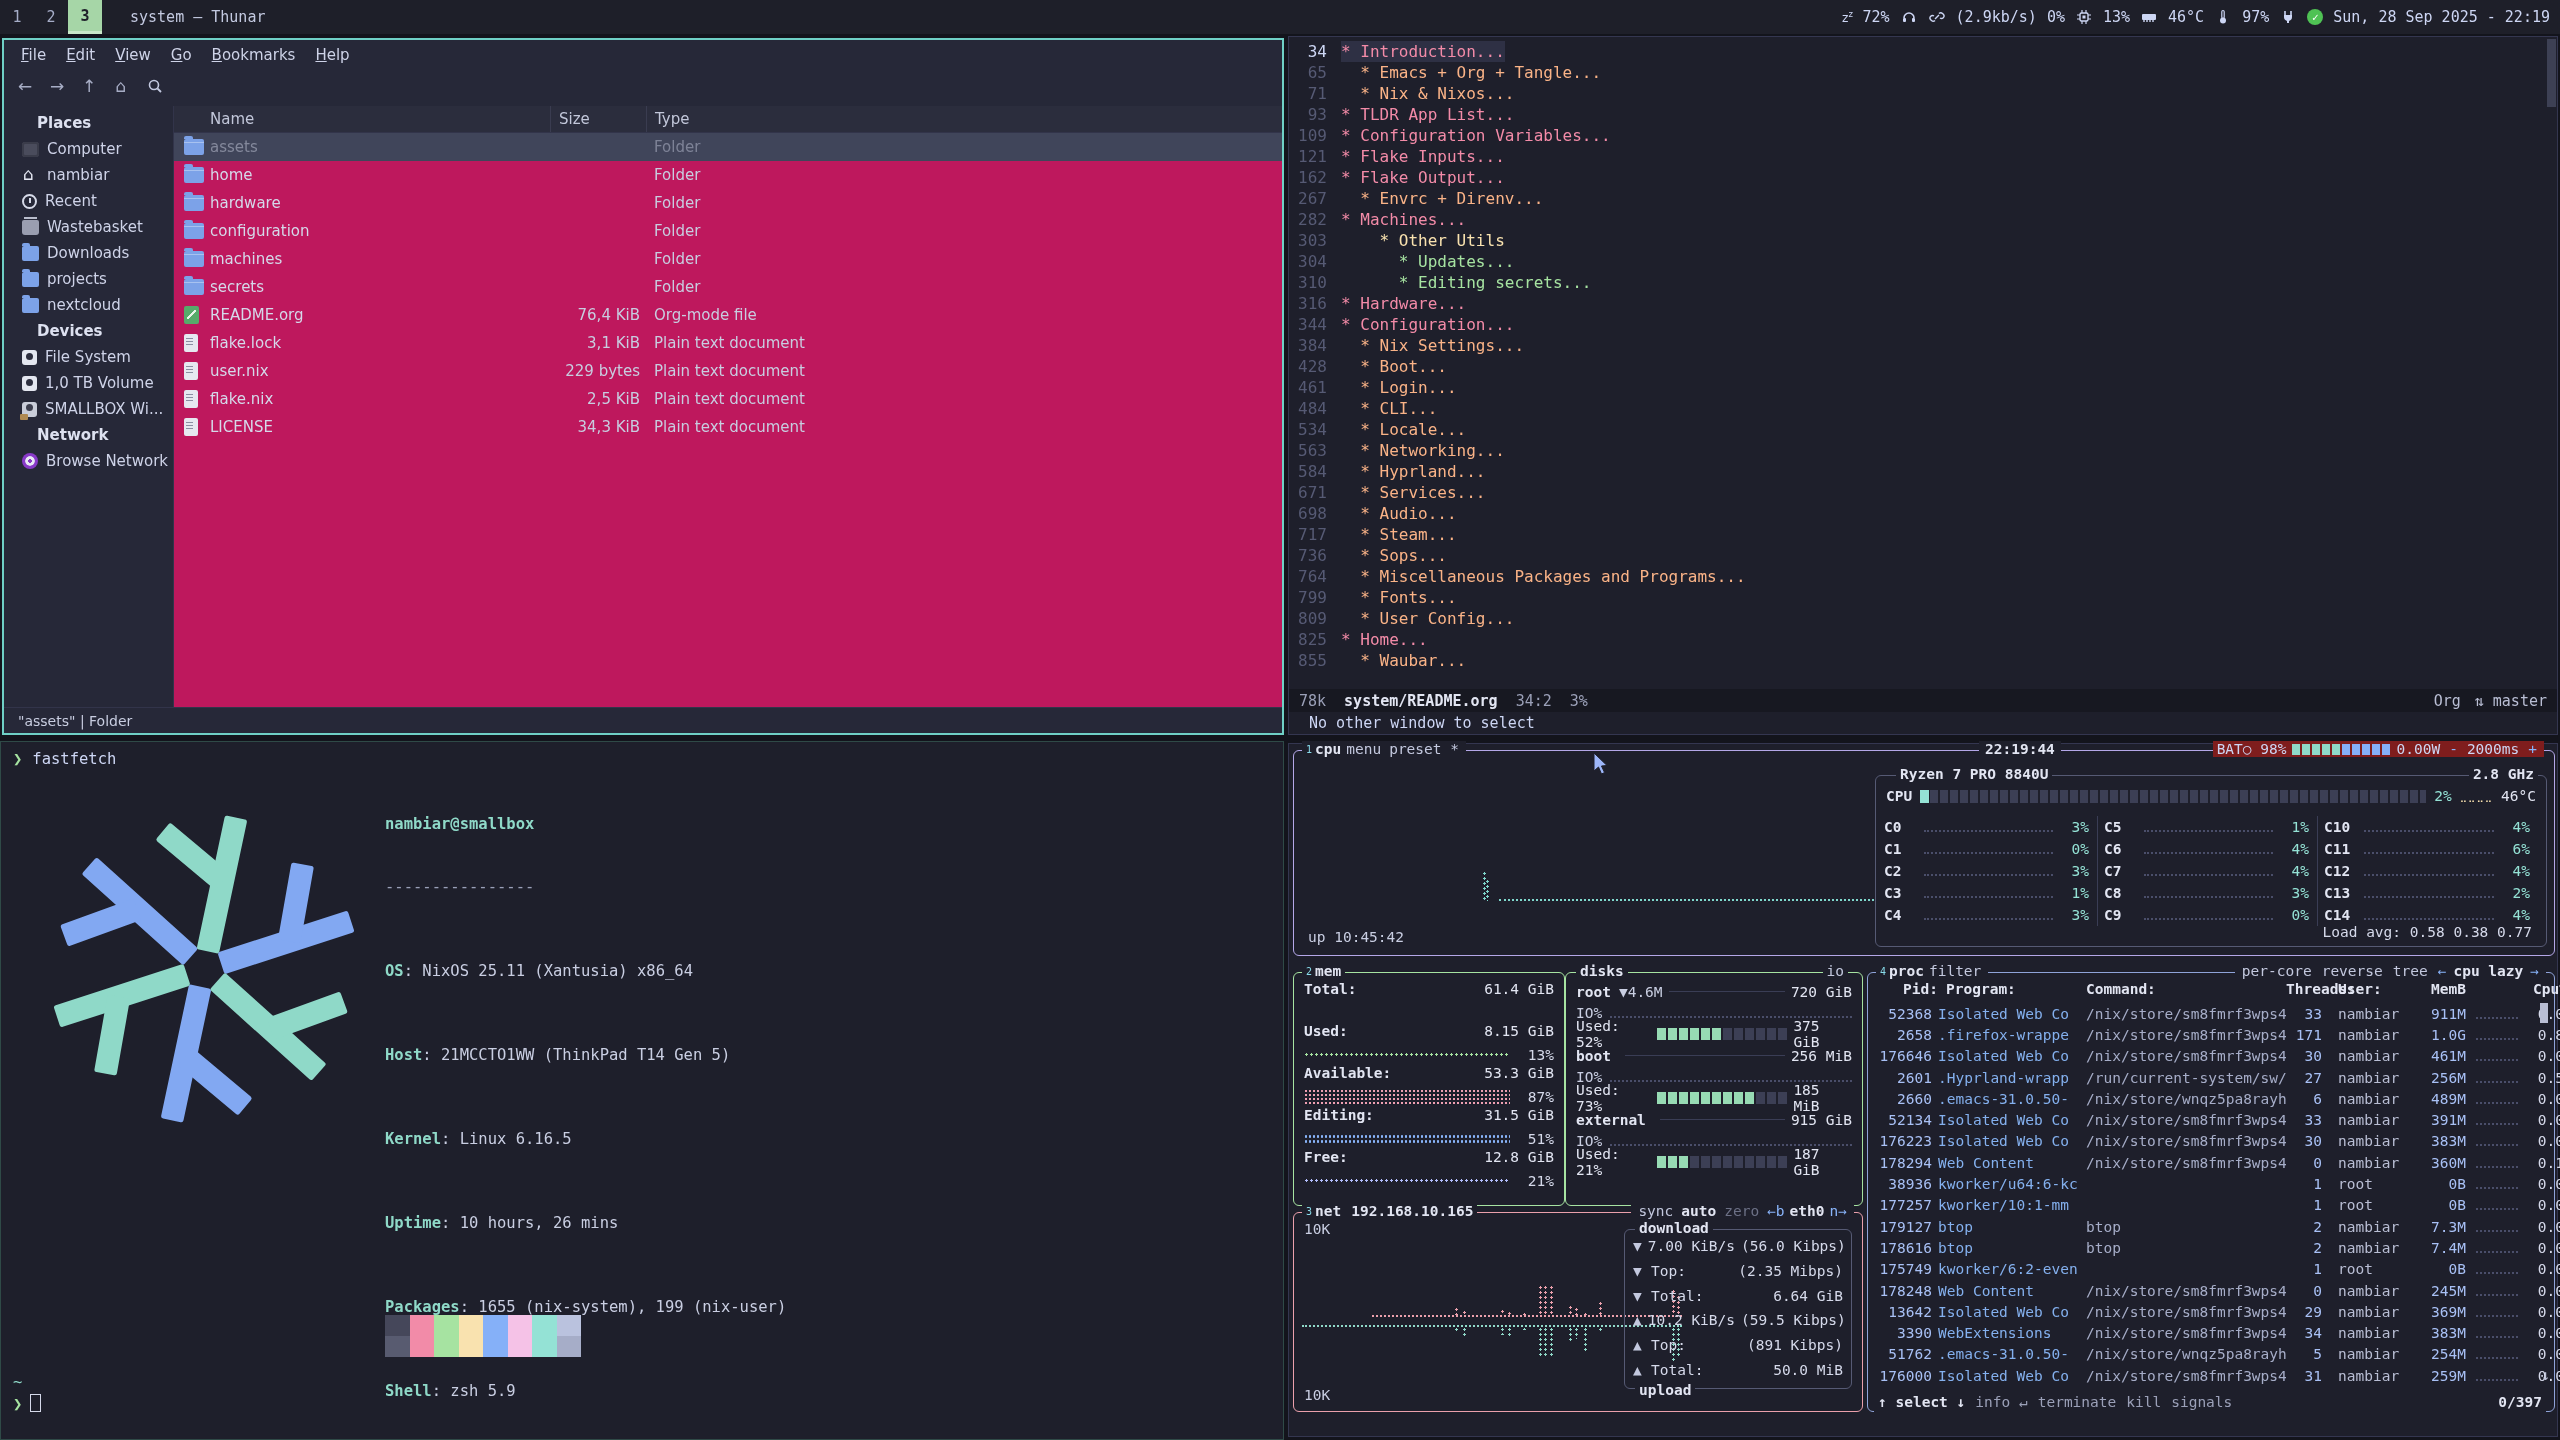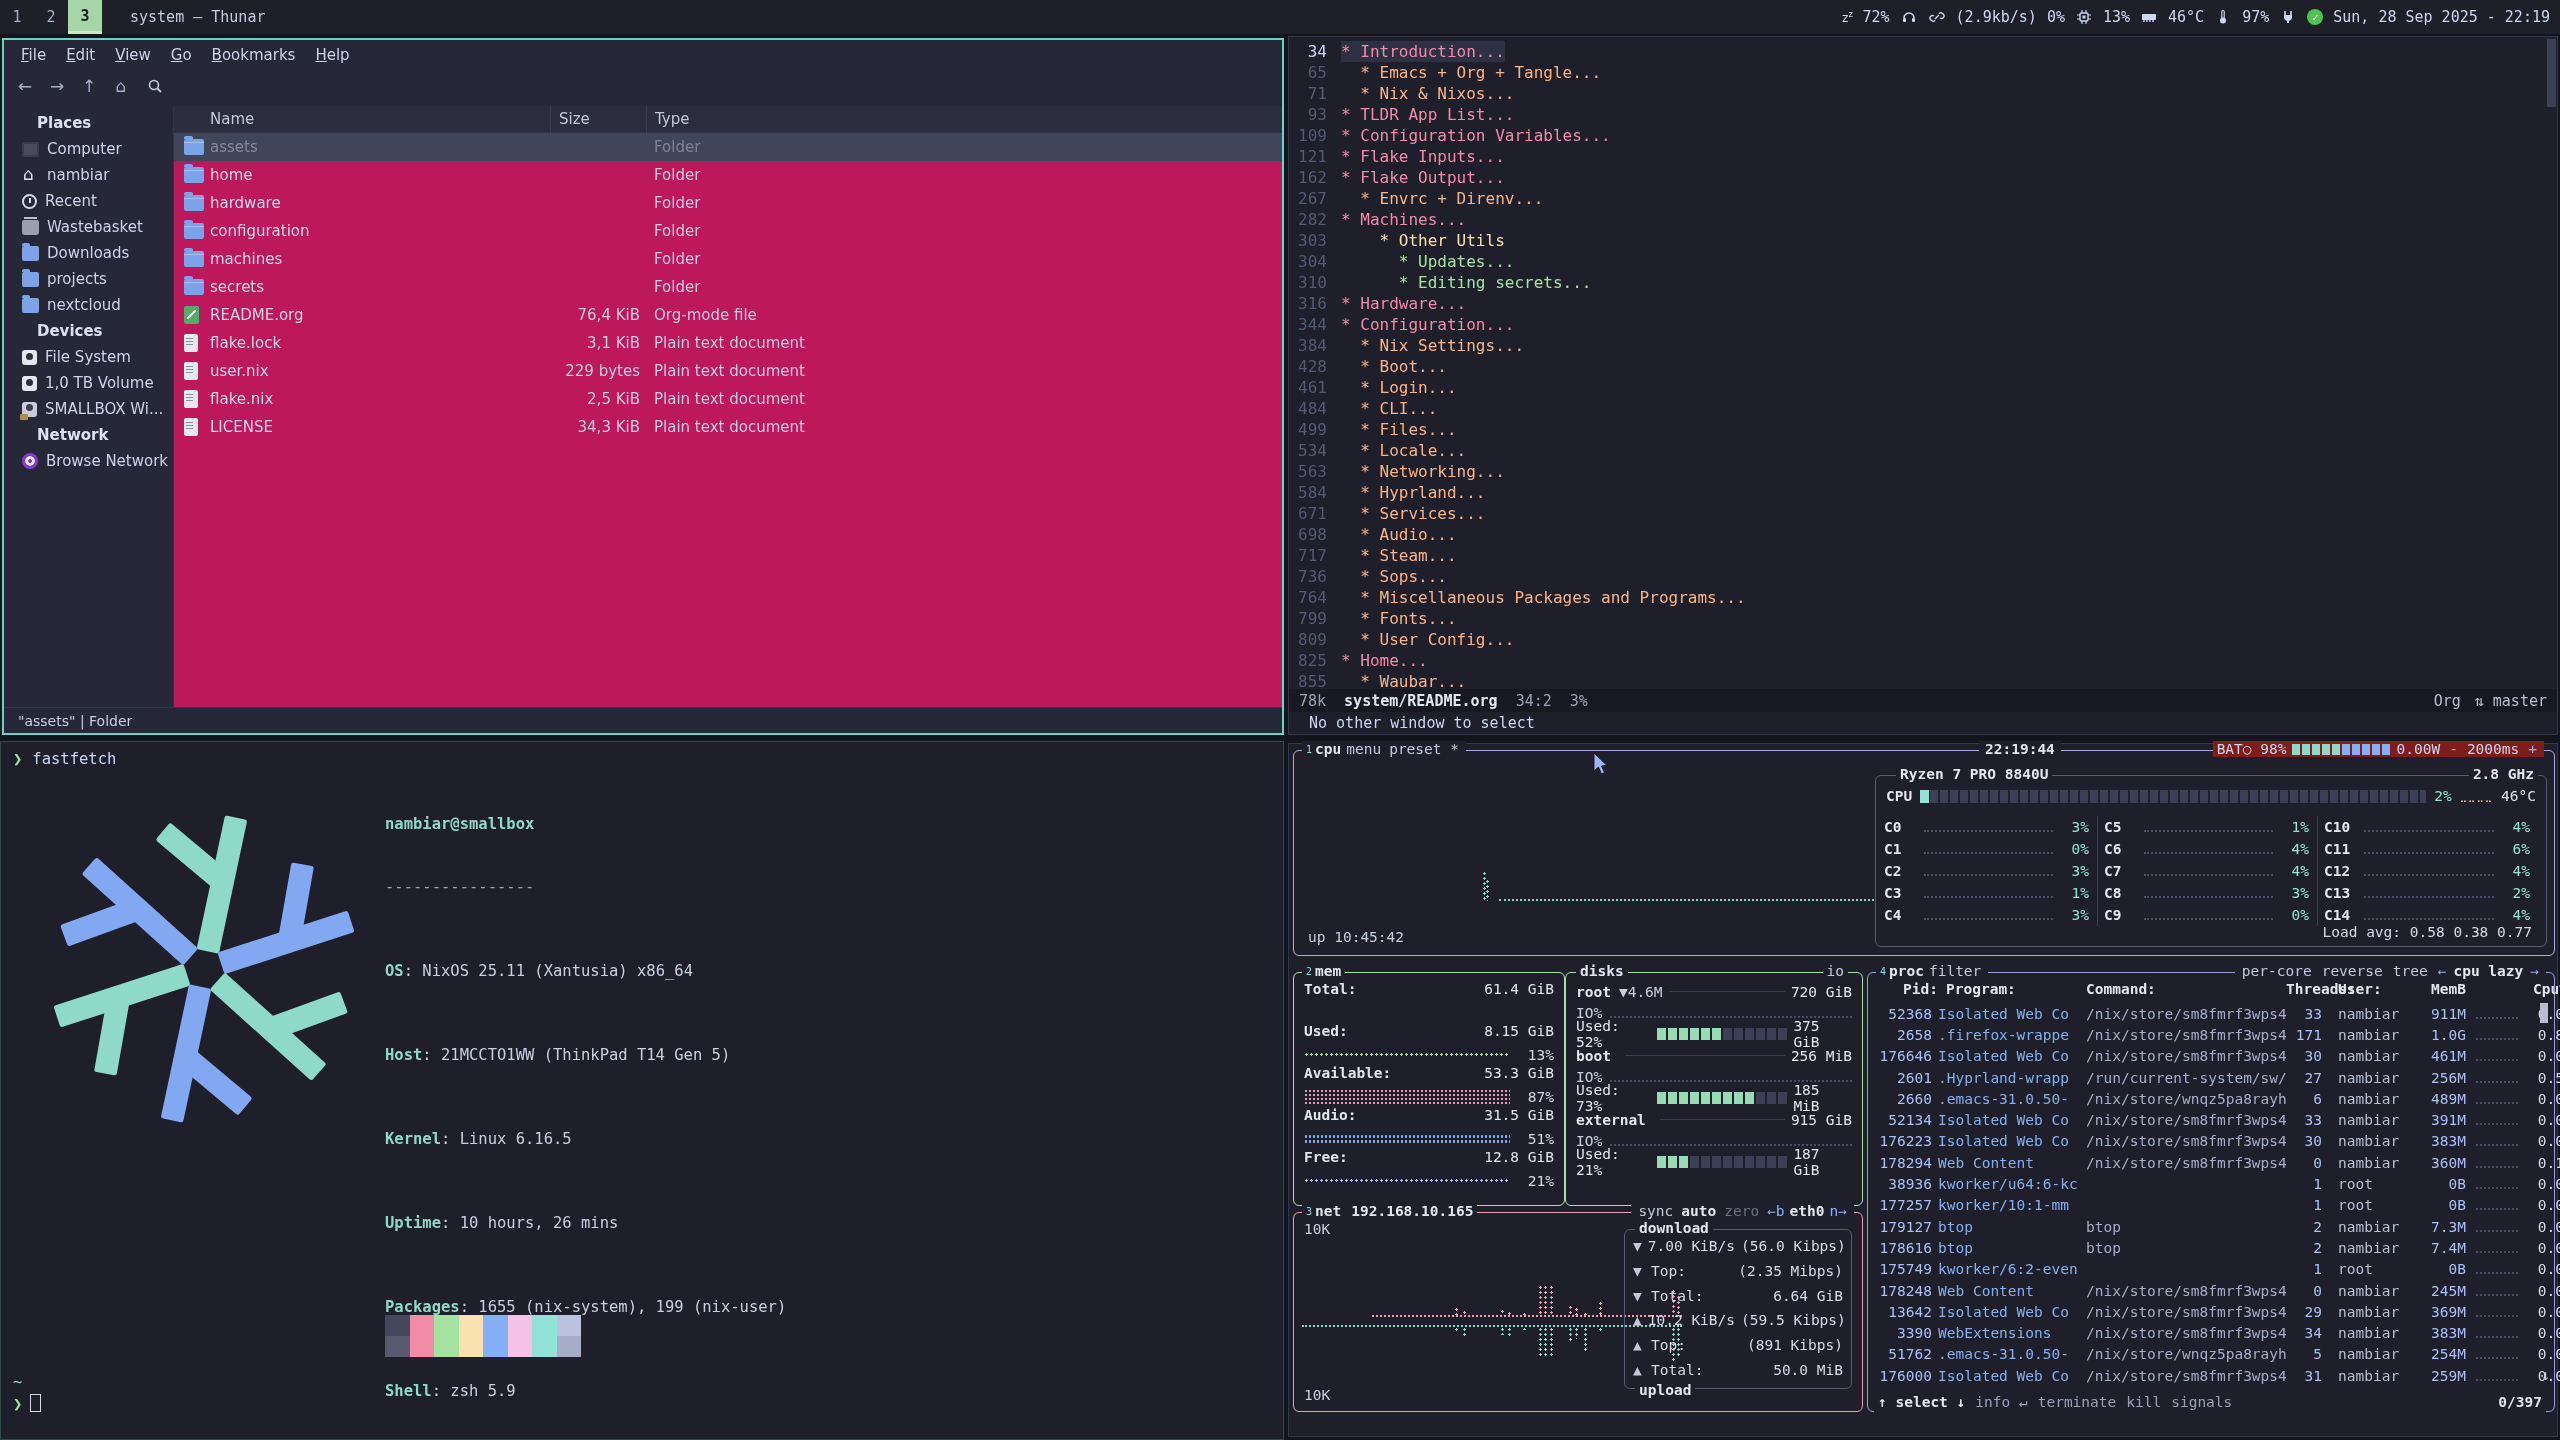"499" div.eline { html: <div> <span>499</span> <span>* Files...</span> </div> -> none }
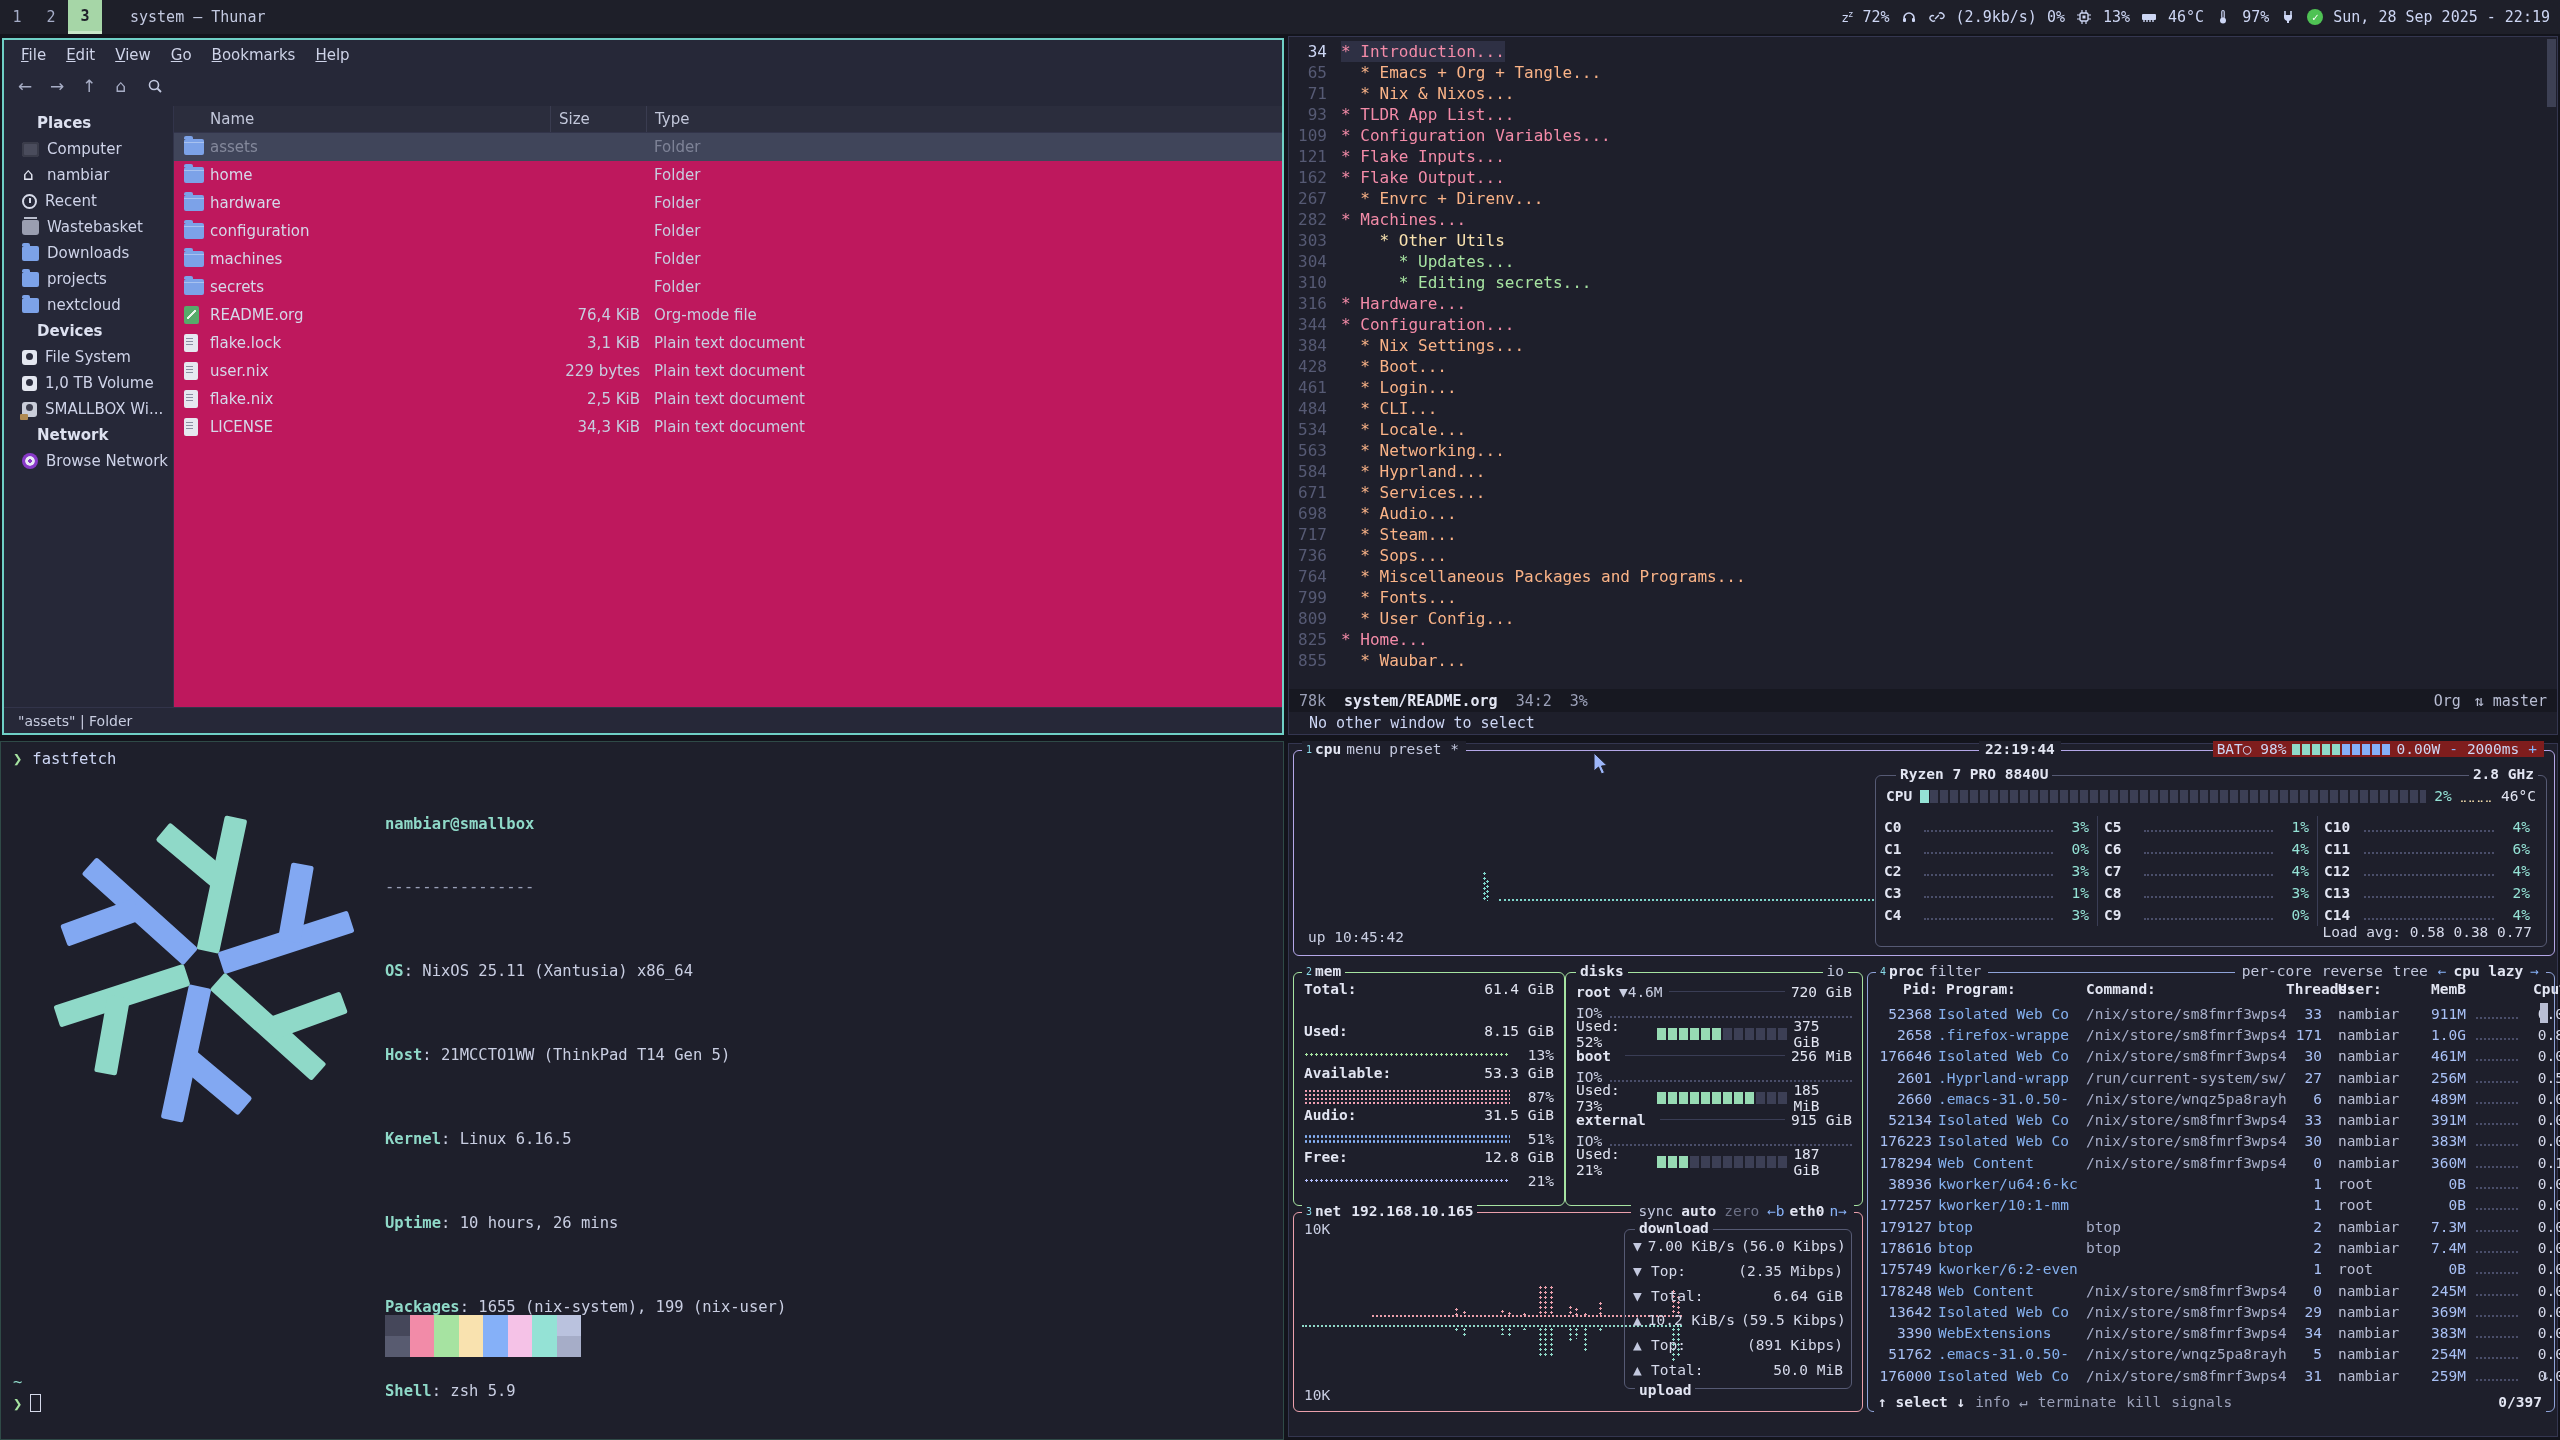"Audio:" span.mlabel { text: Audio -> Editing }
